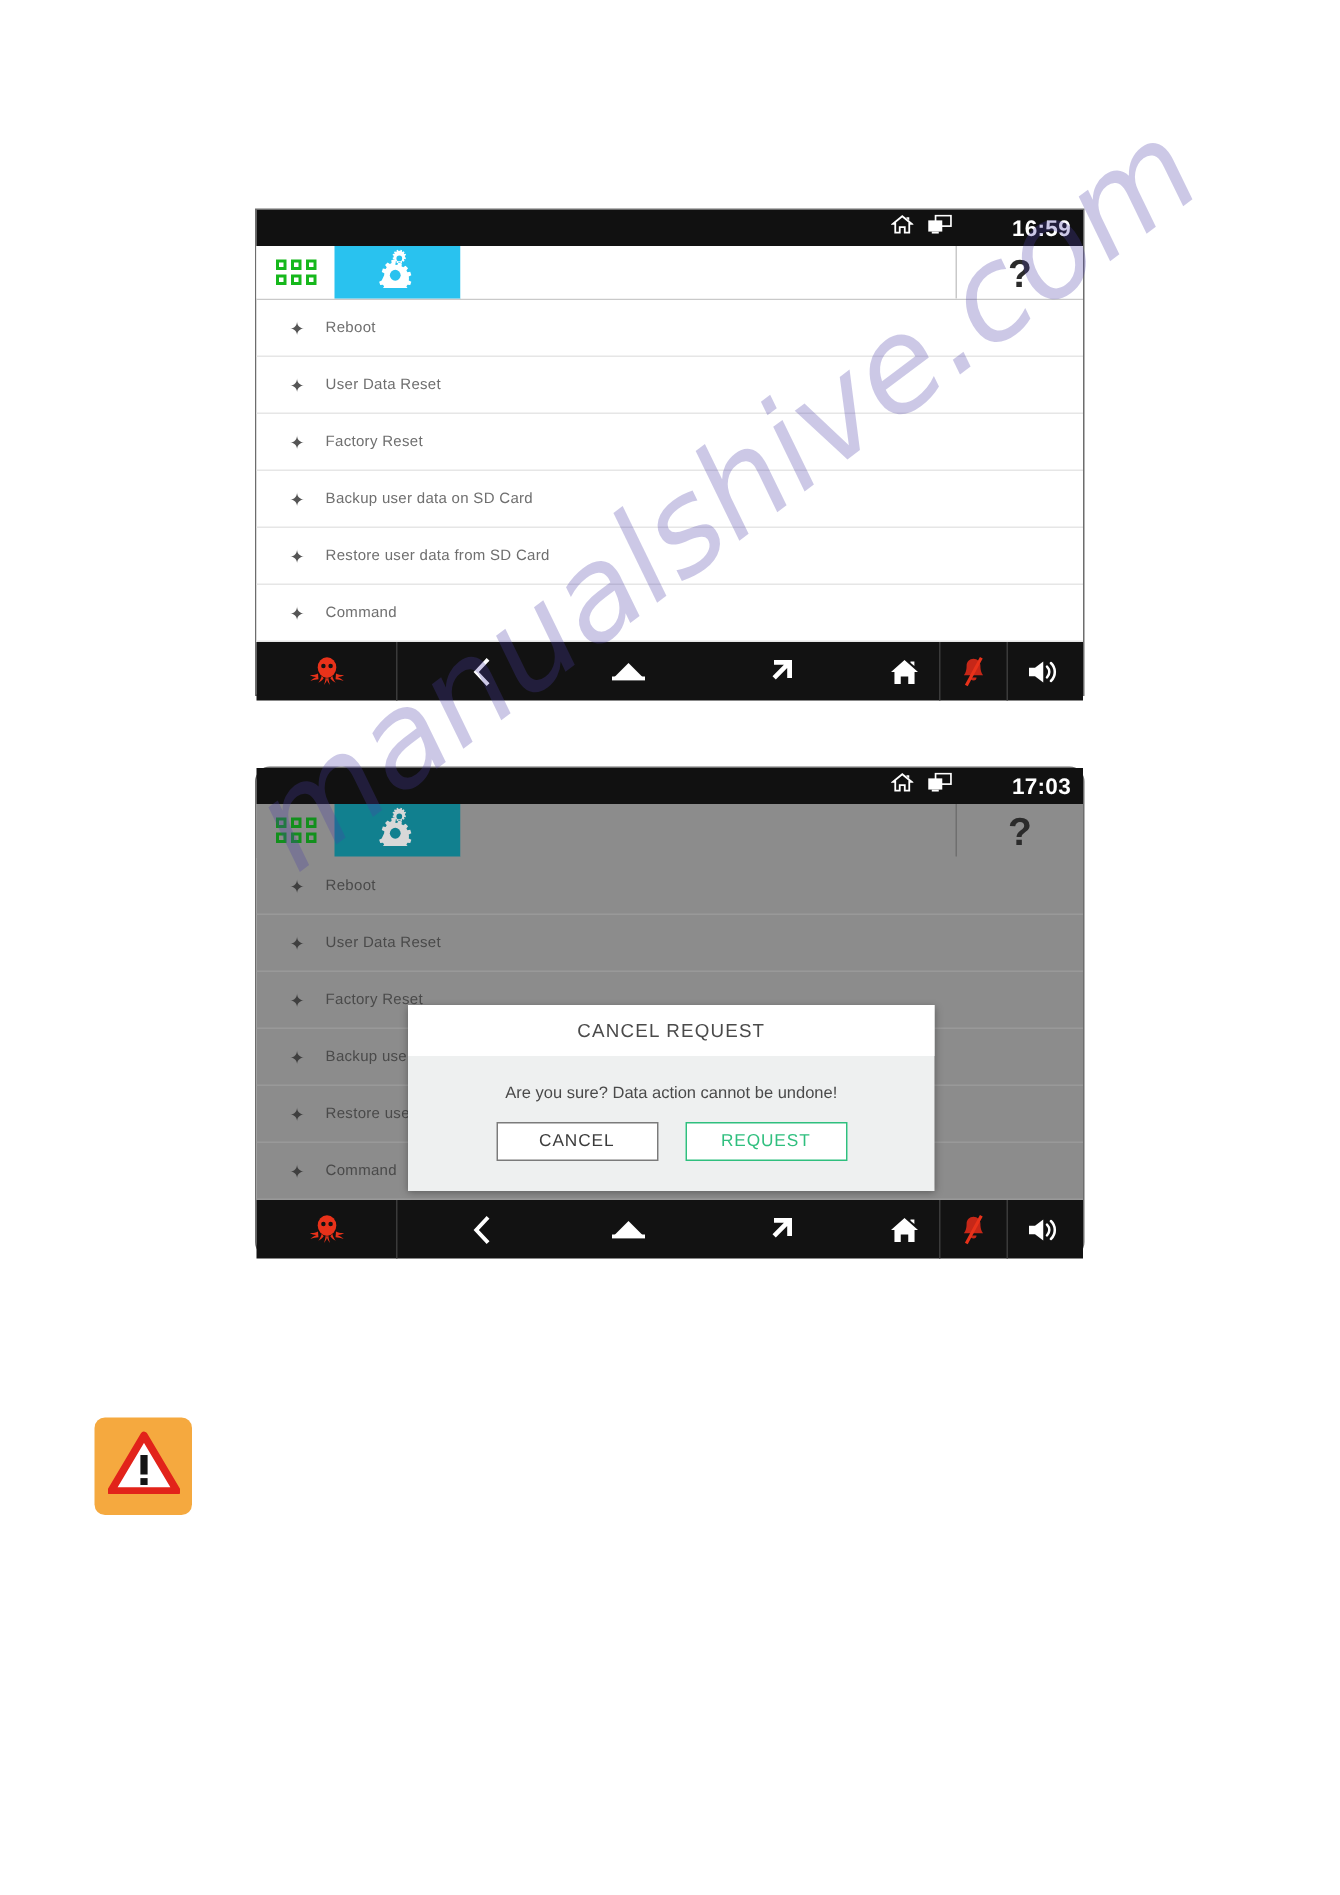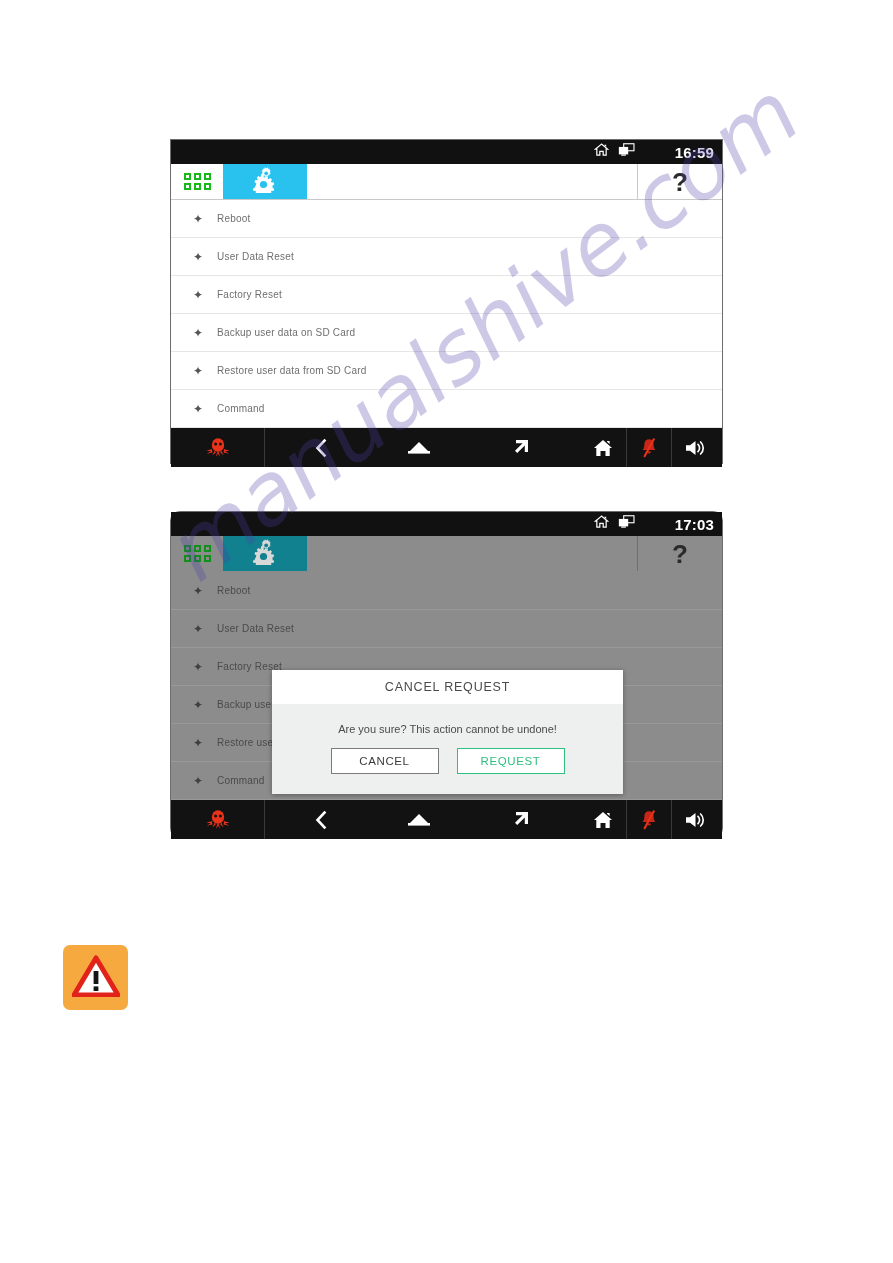"Are you sure? This action" div.dlg-msg { text: This -> Data }
